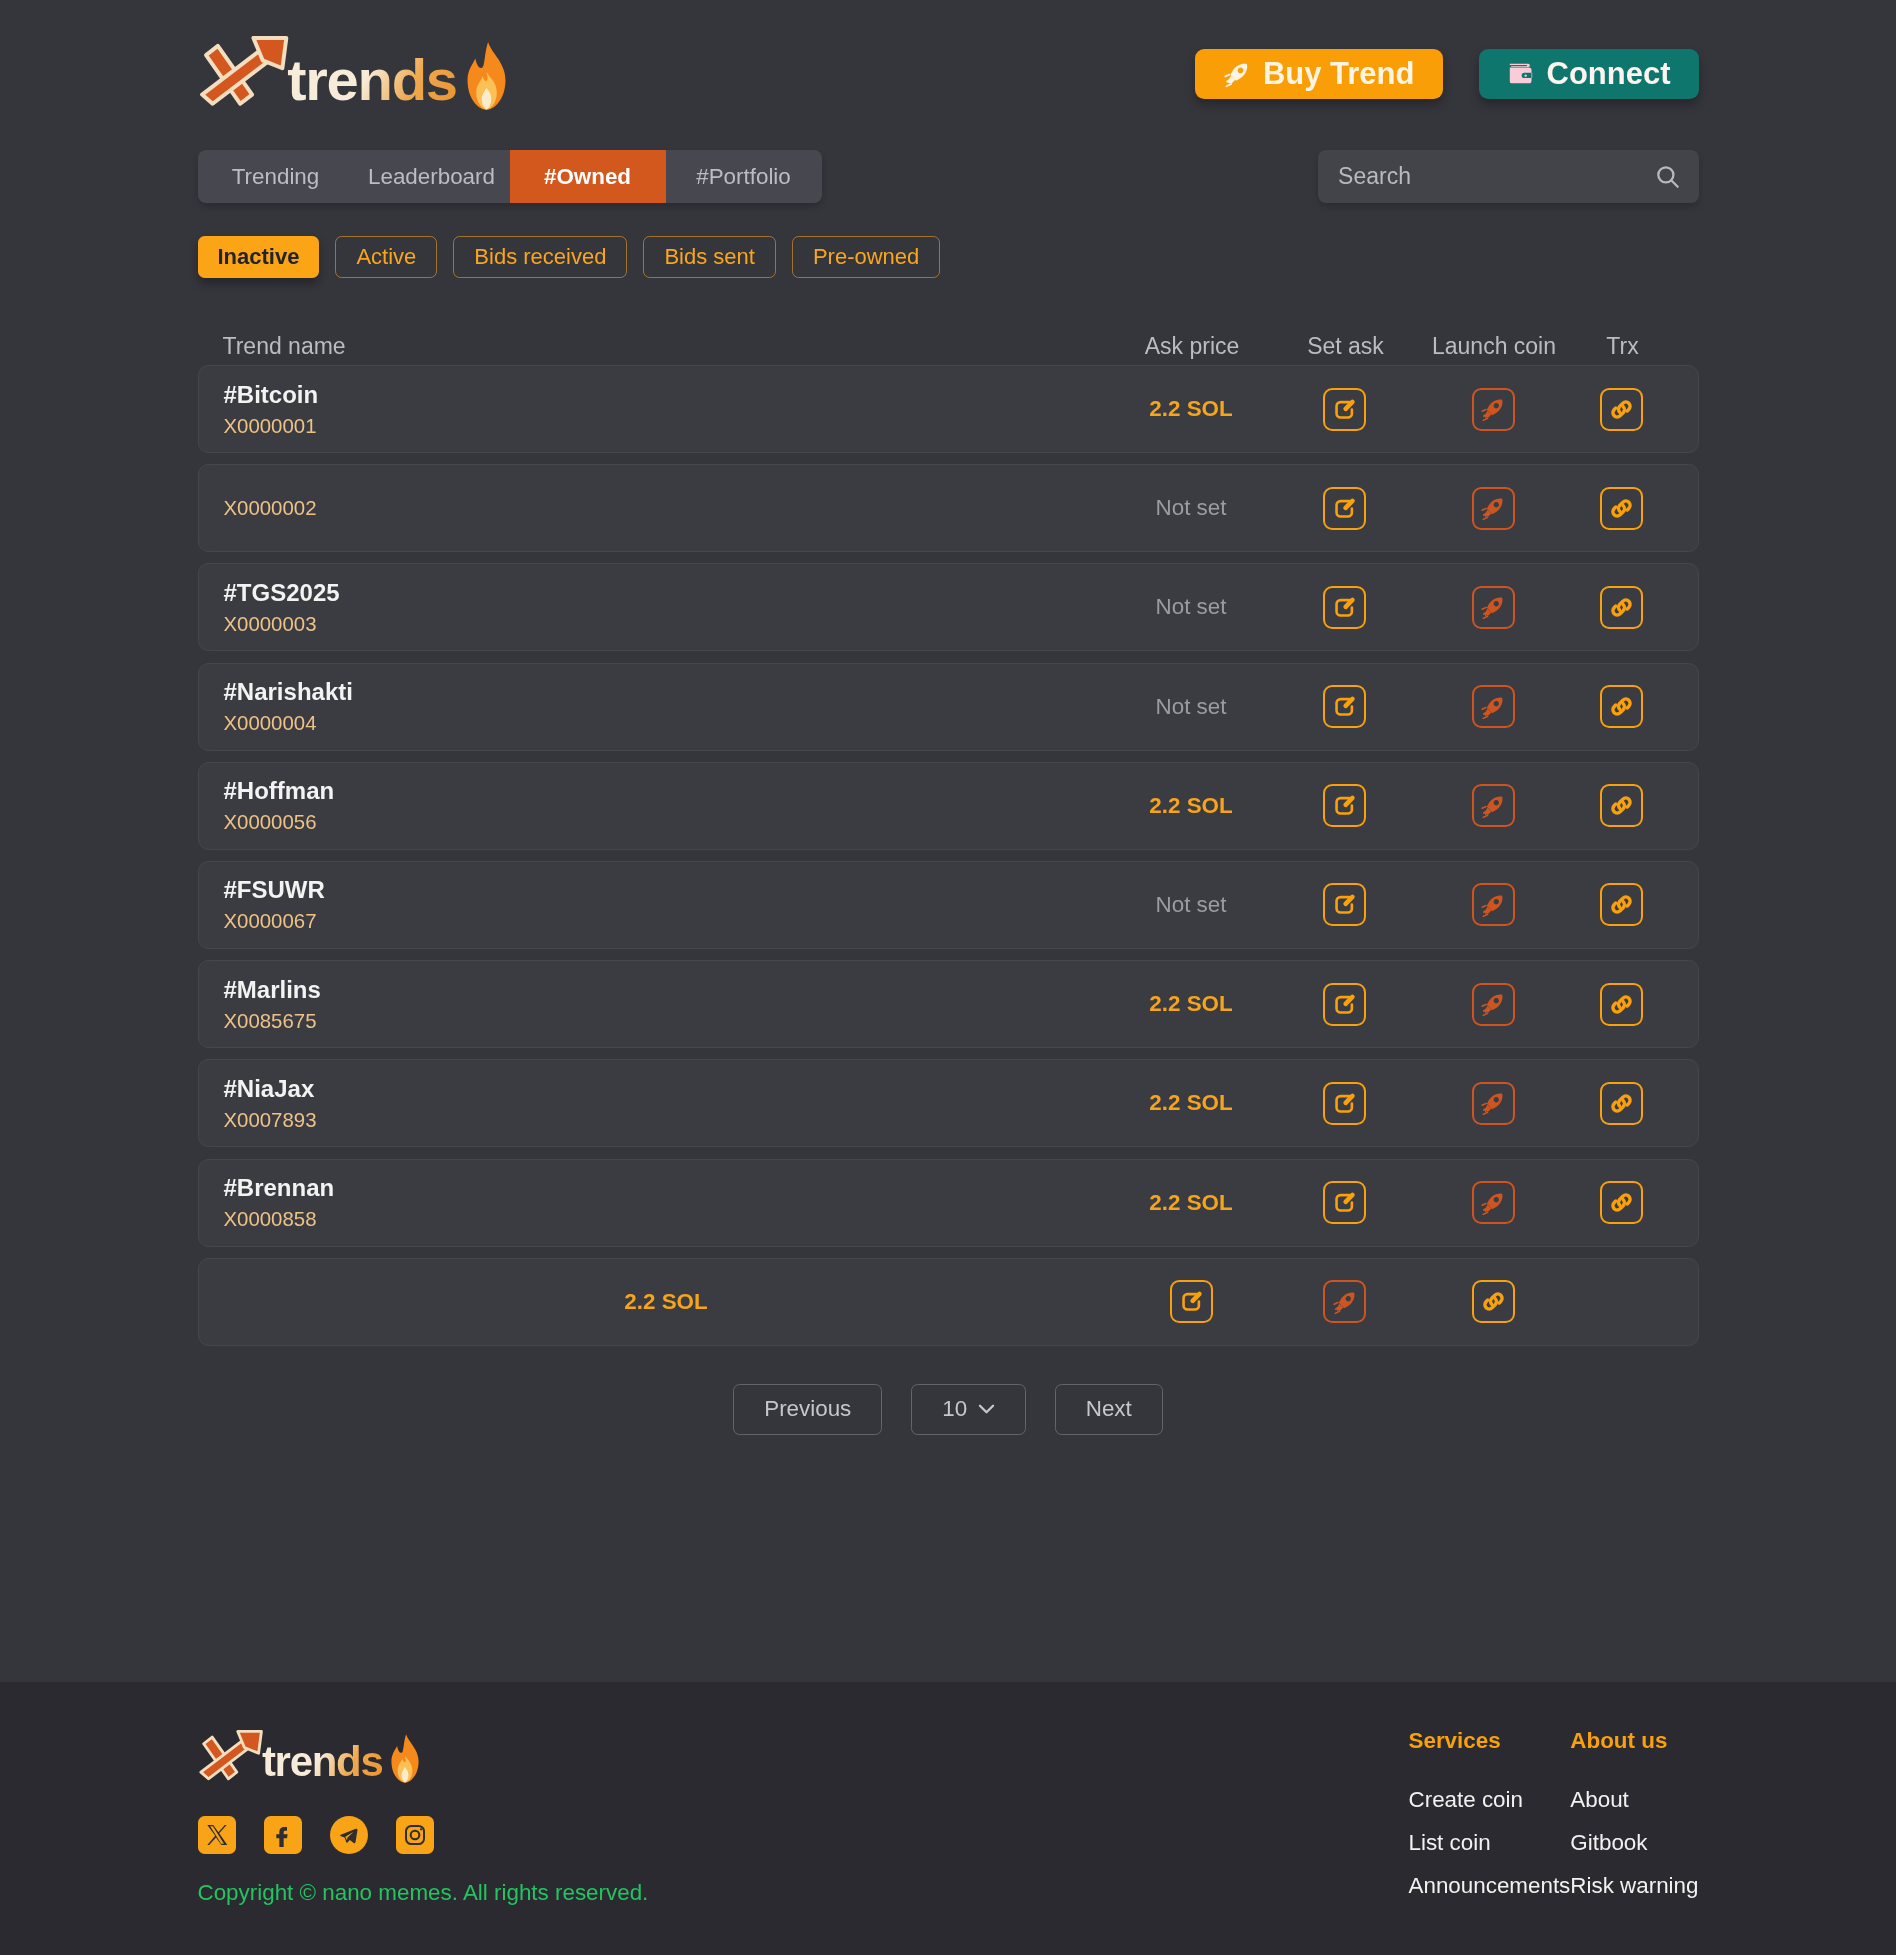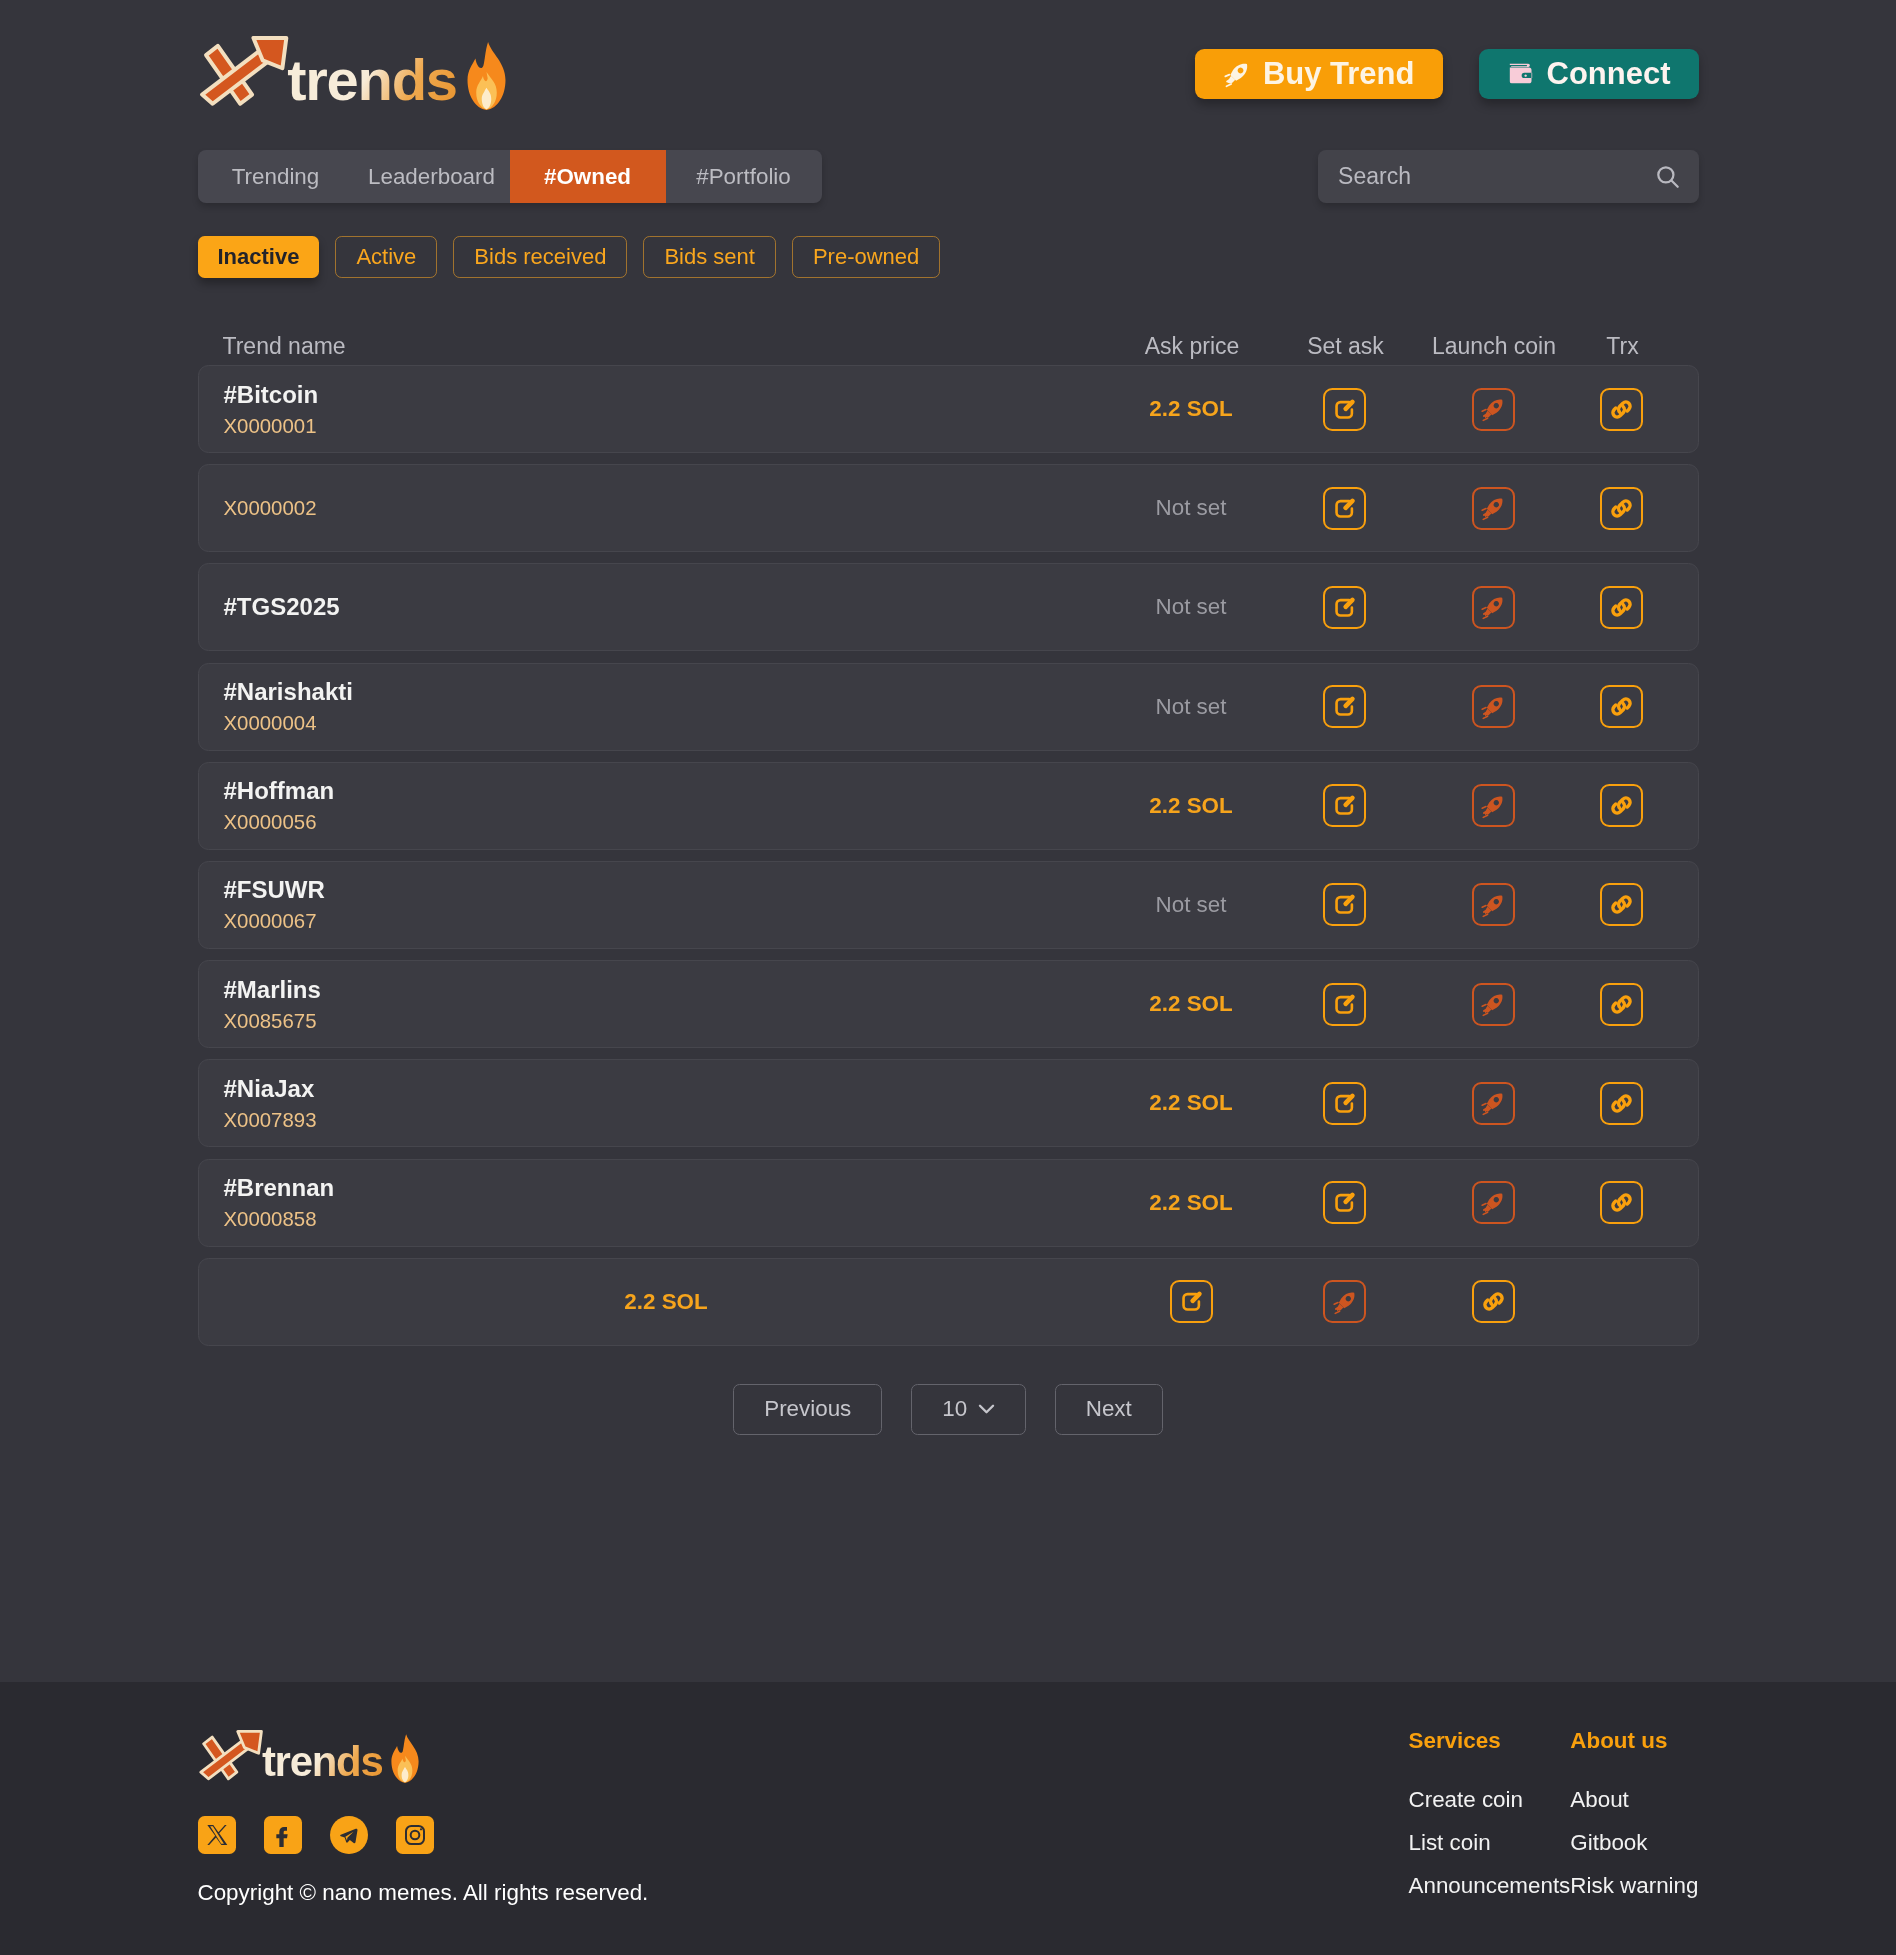"X0000003" span.trend-code { html: none -> <span>X0000003</span> }
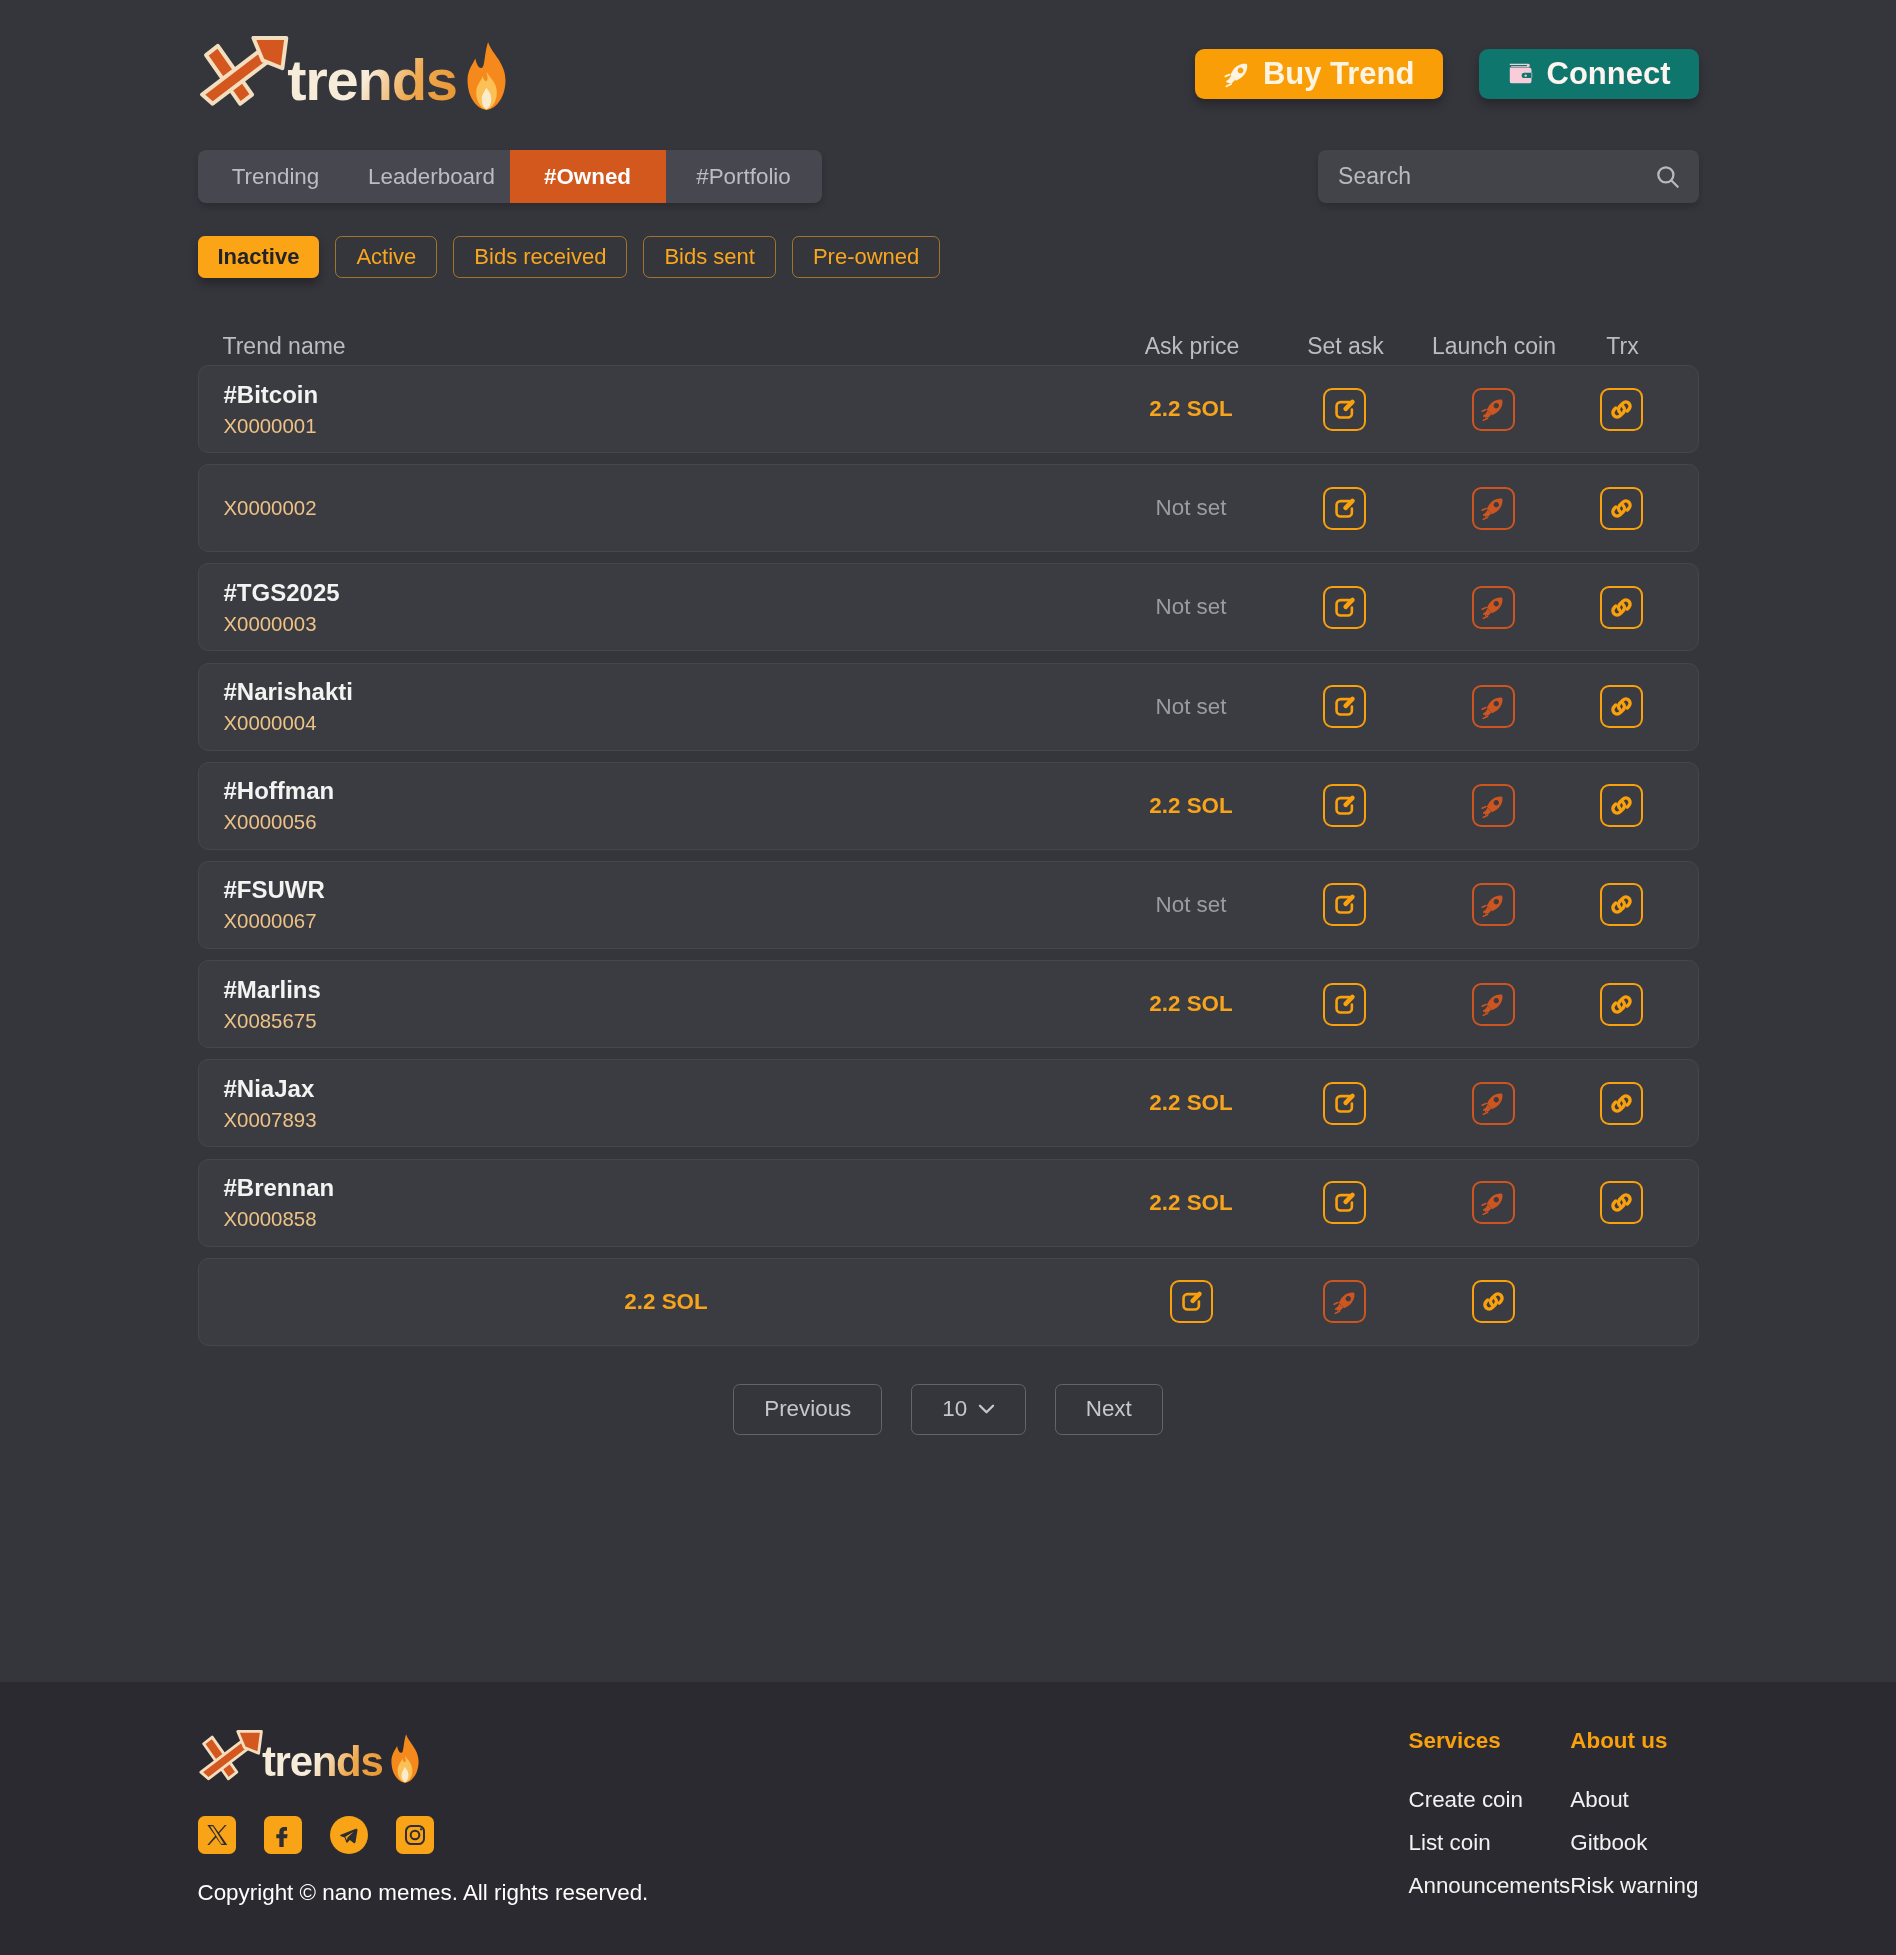"Copyright © nano memes. All" .copyright { color: #ffffff -> #22c55e }
